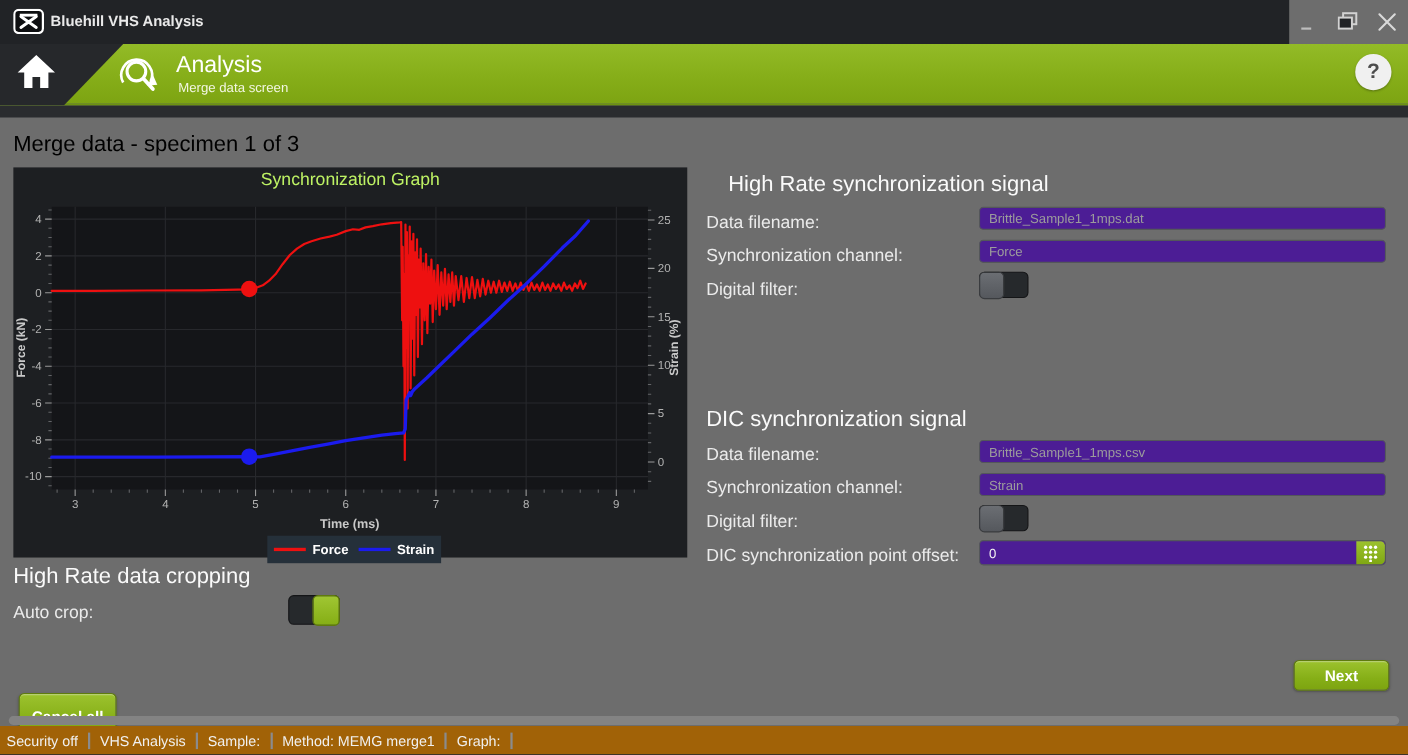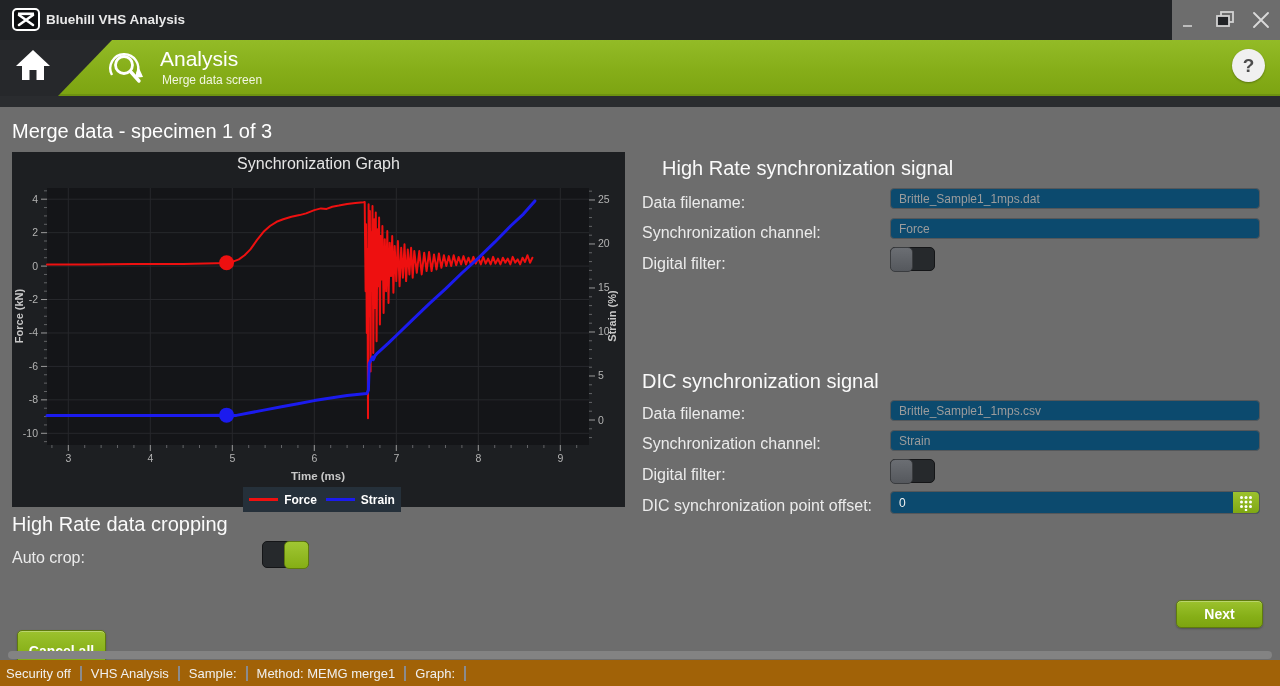"Merge data - specimen 1" .page-title { color: #ffffff -> #000000 }
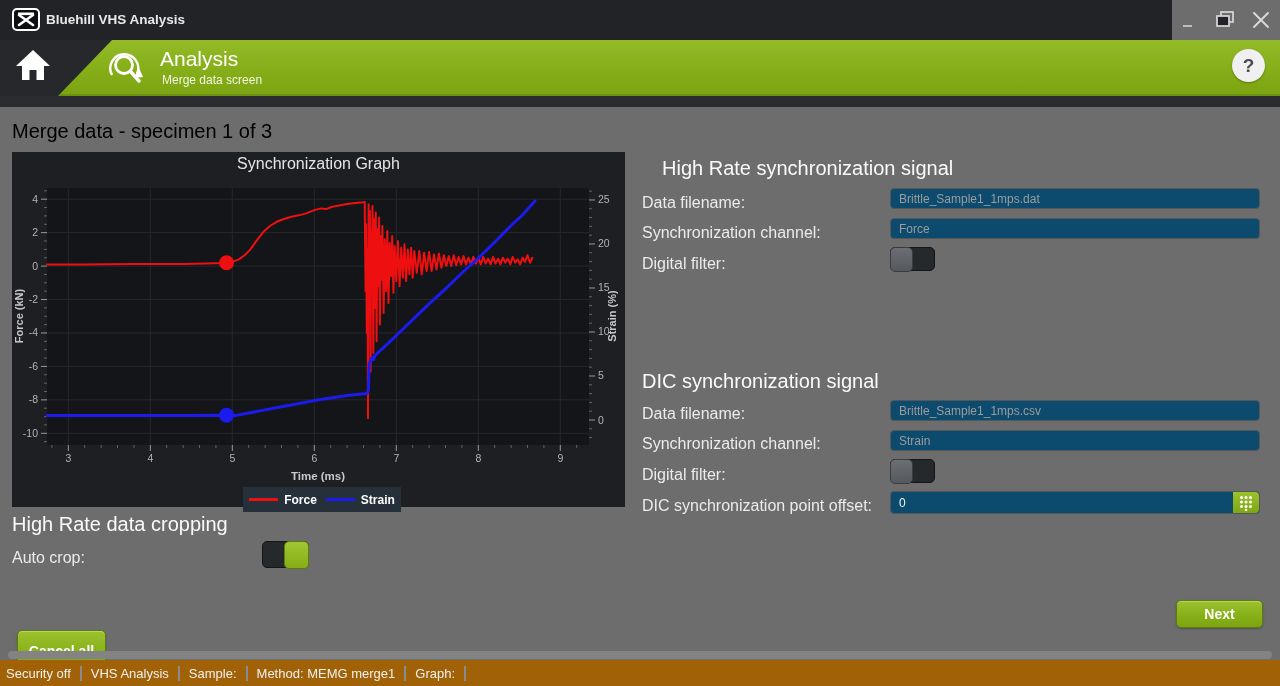"Synchronization Graph" .chart-panel-title { color: #e5e5e5 -> #bef264 }
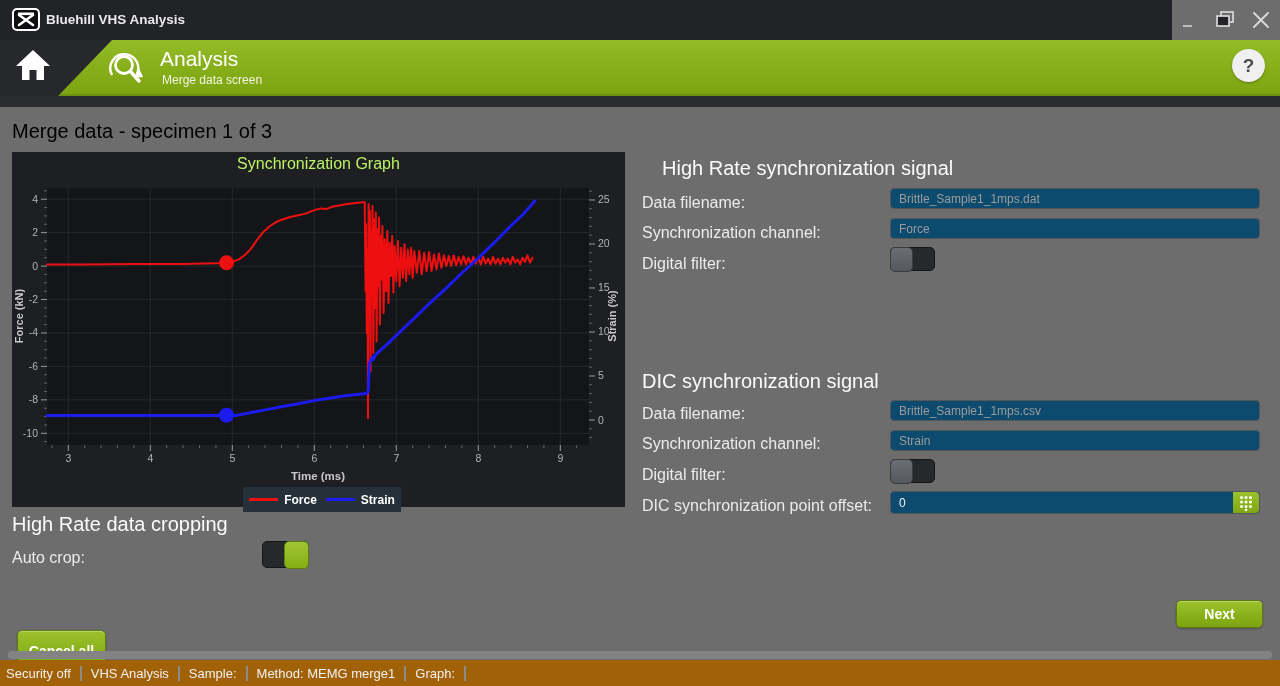"Brittle_Sample1_1mps.dat" .field { background: #0c4a6e -> #4c1d95 }
